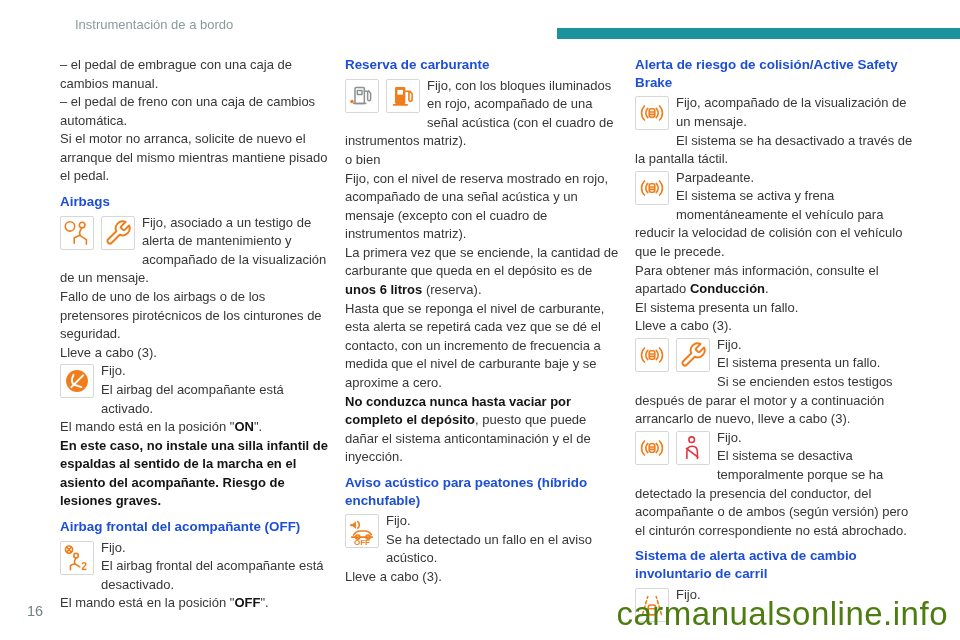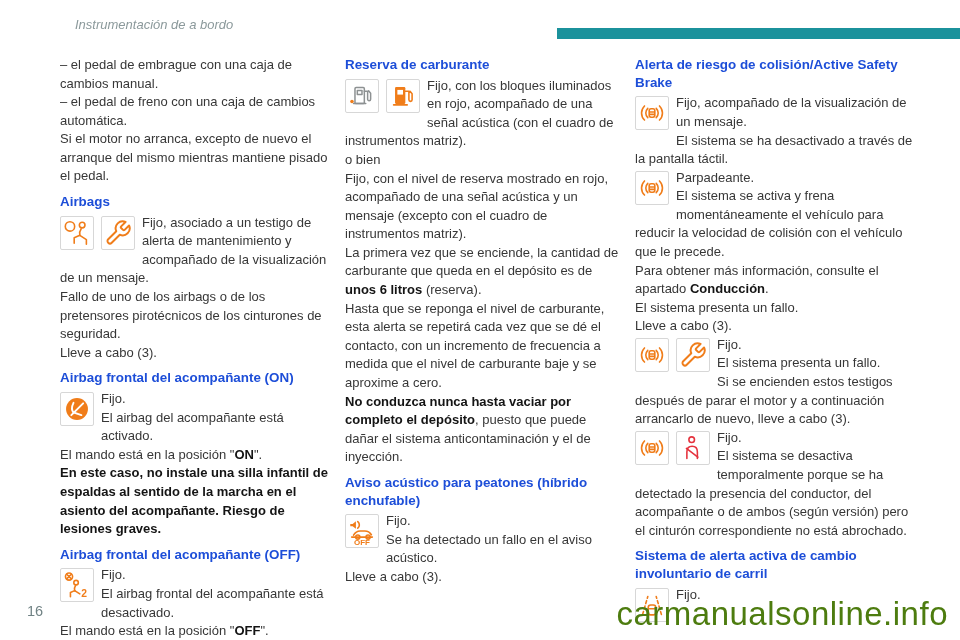"Instrumentación de a bordo" .header-text { font-style: italic -> none }
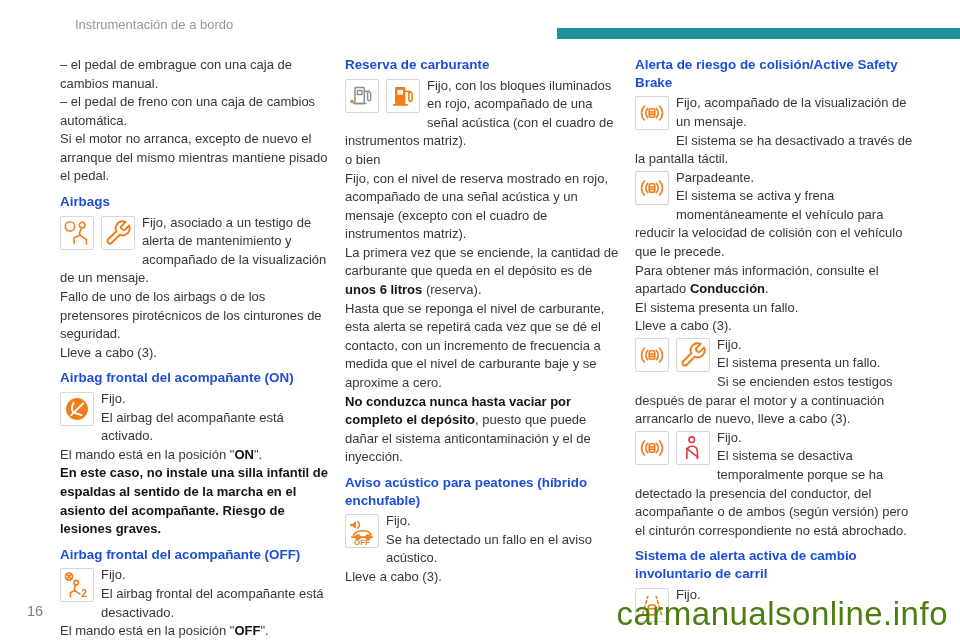"Si el motor no arranca," p { text: excepto -> solicite }
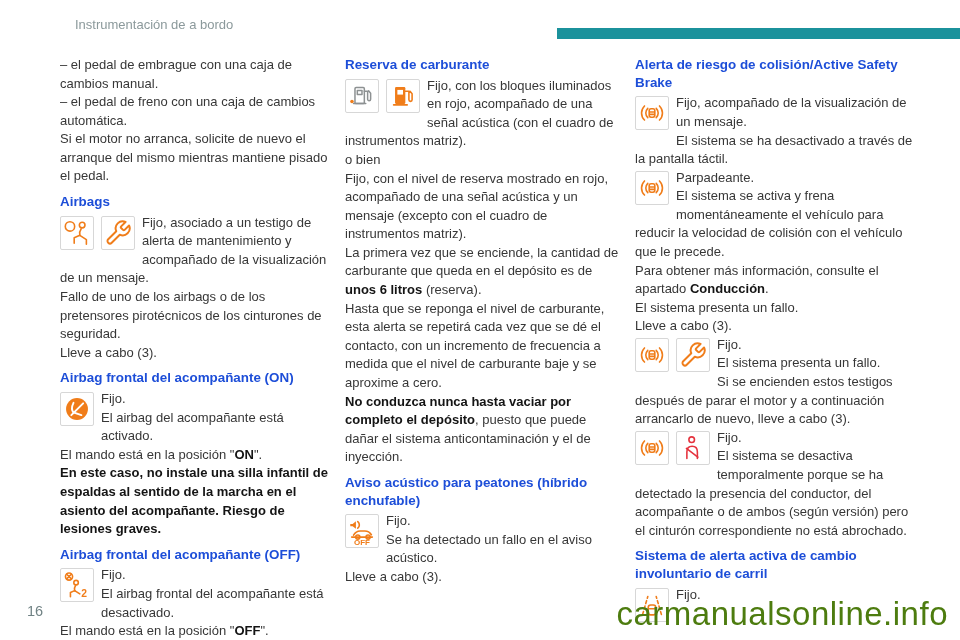"Airbag frontal del acompañante (ON)" h3 { html: <h3>Airbag frontal del acompañante (ON)</h3> -> none }
